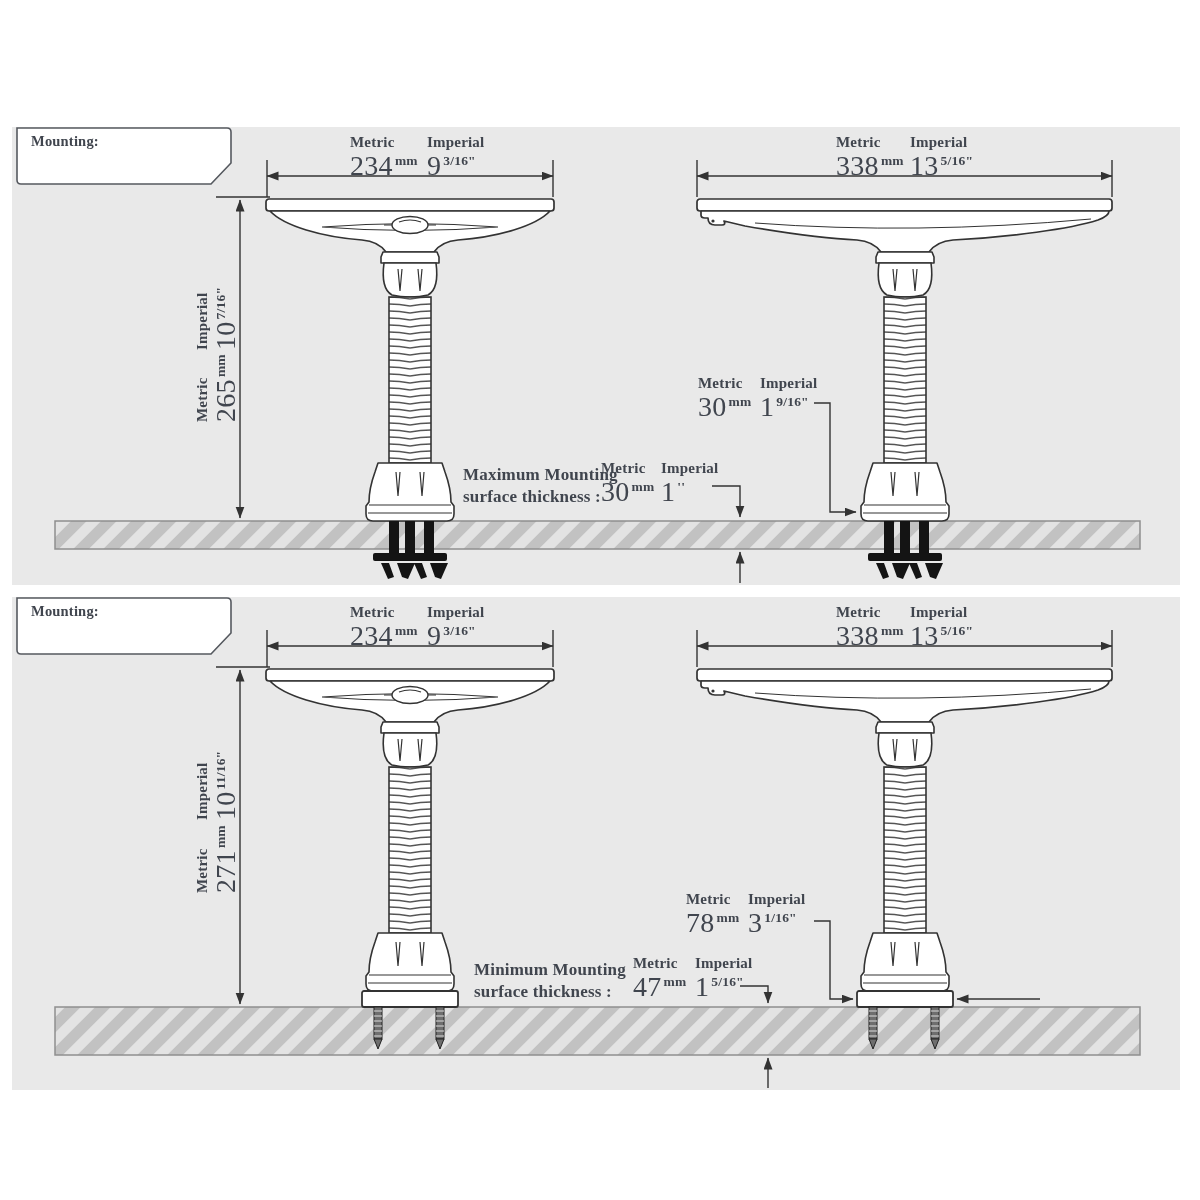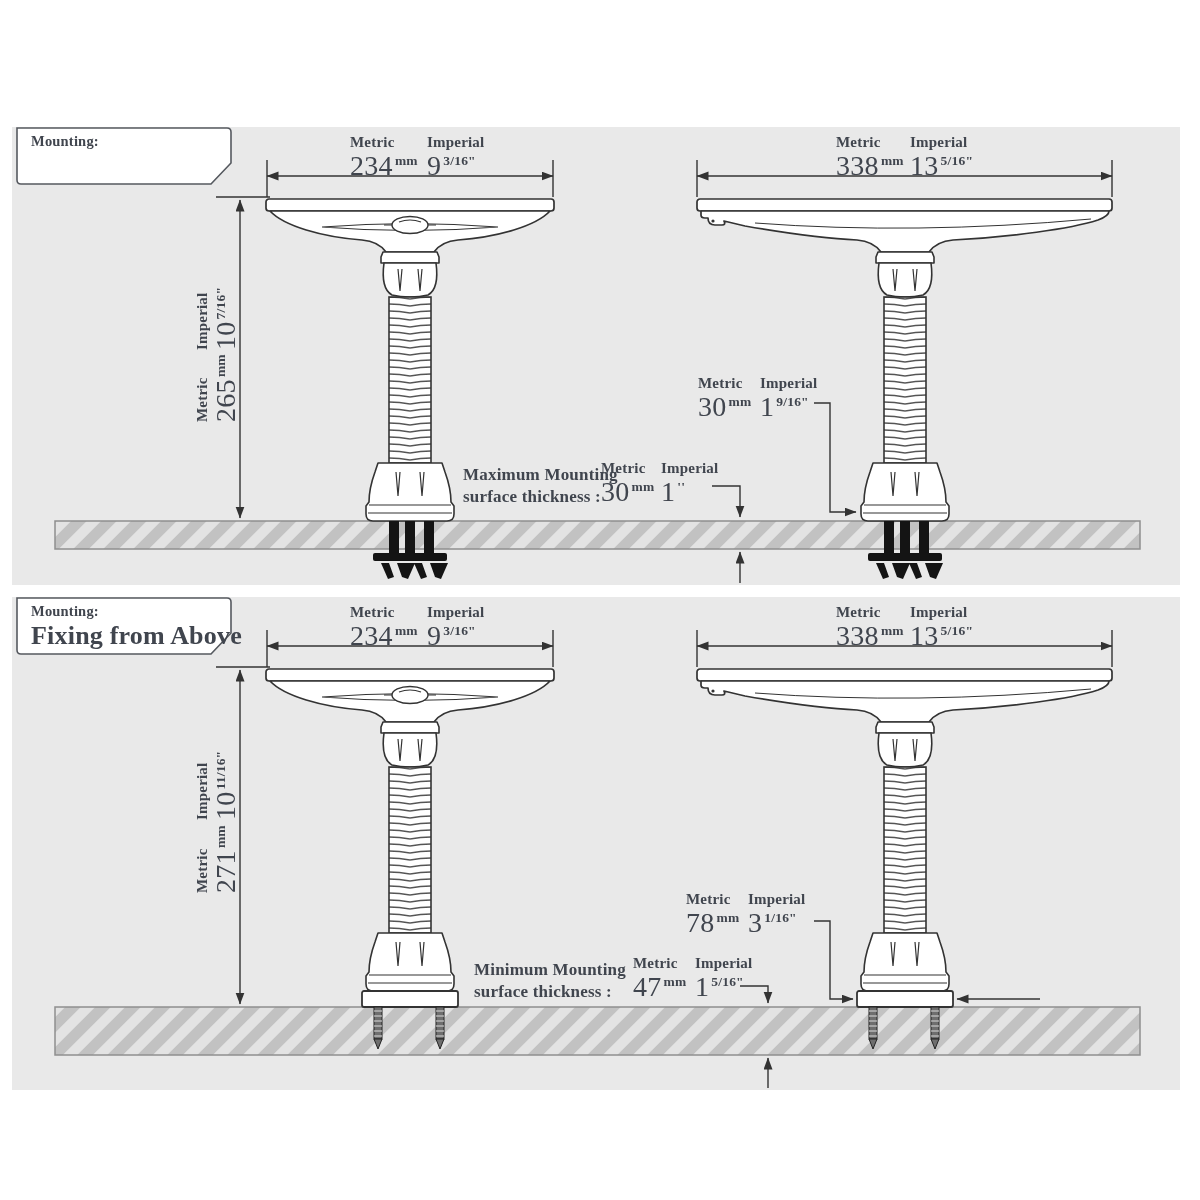"Fixing from Above" div.t2 { html: <div>Fixing from Above</div> -> none }
